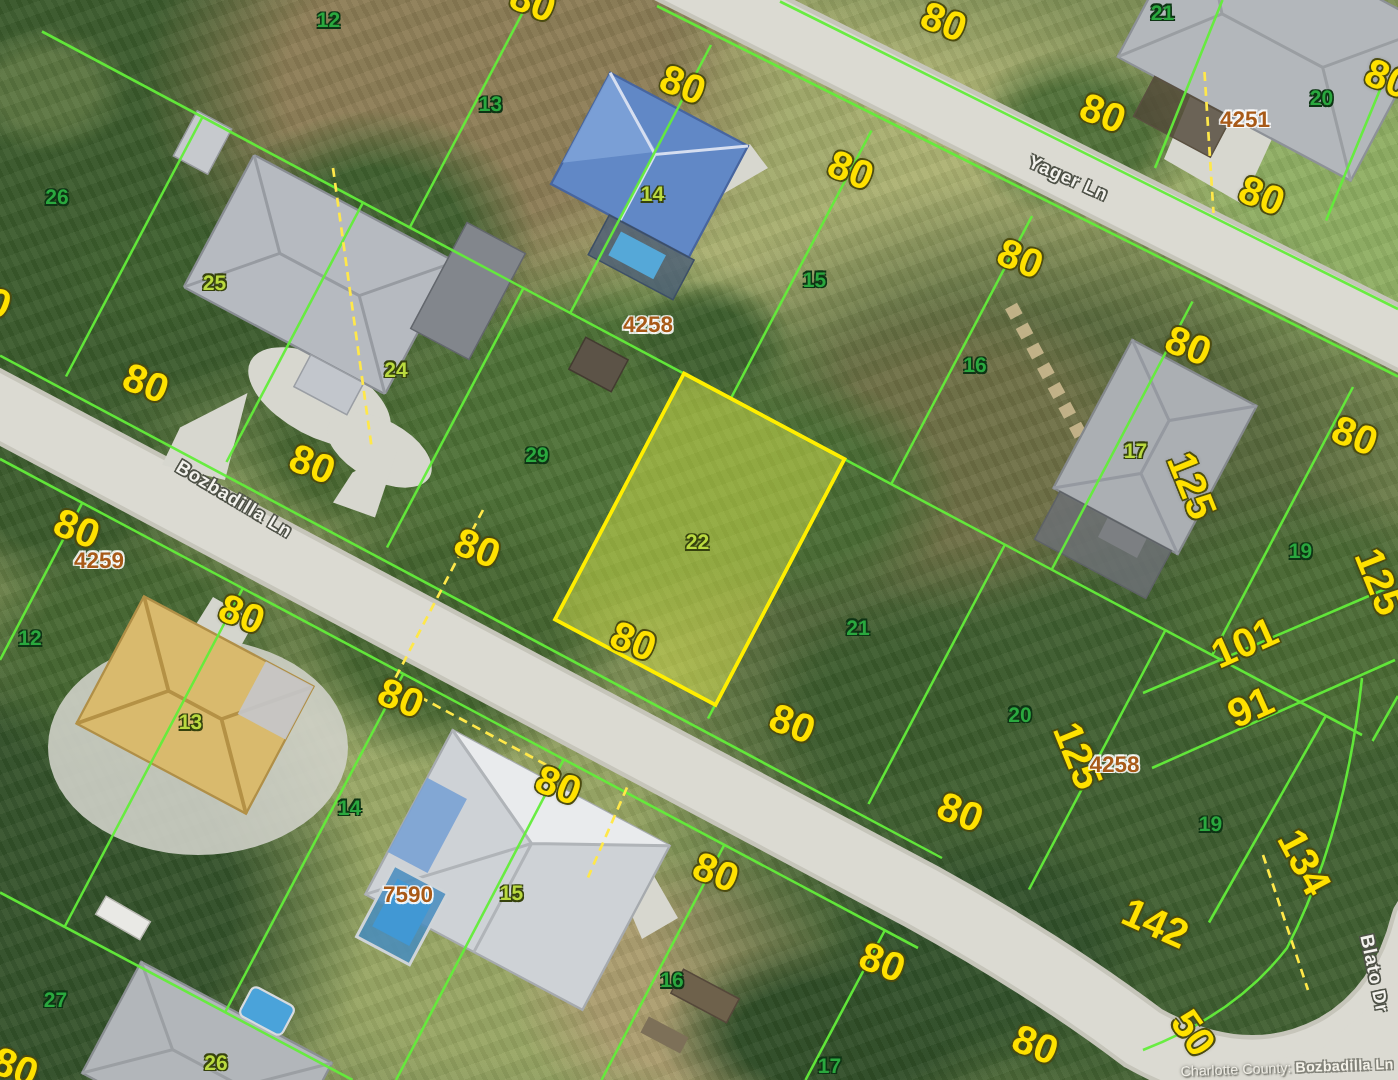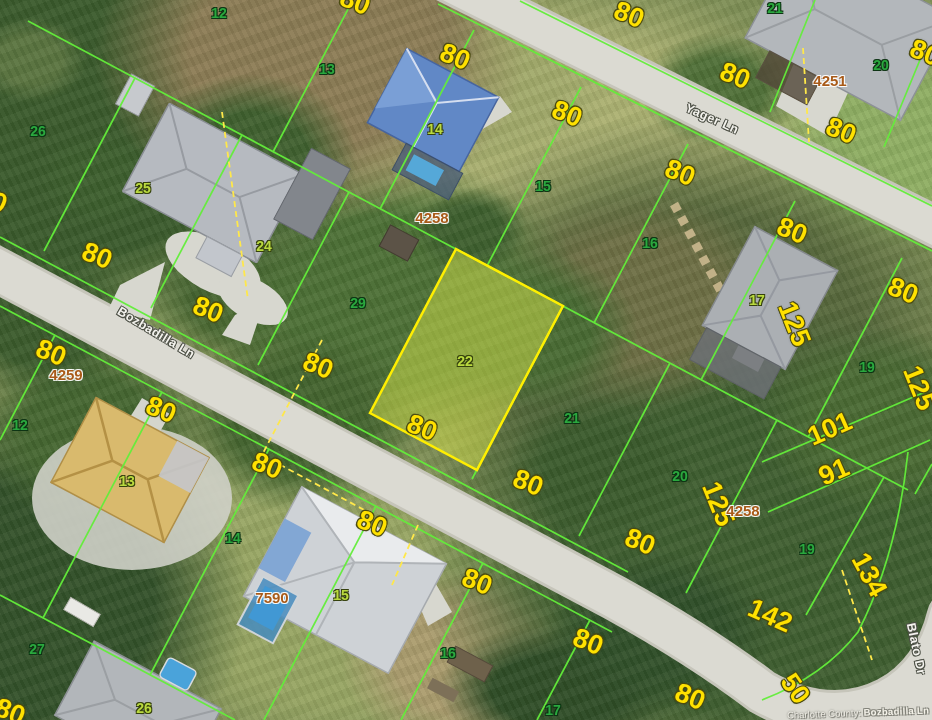"27" span.lbl { top: 649px -> 666px }
